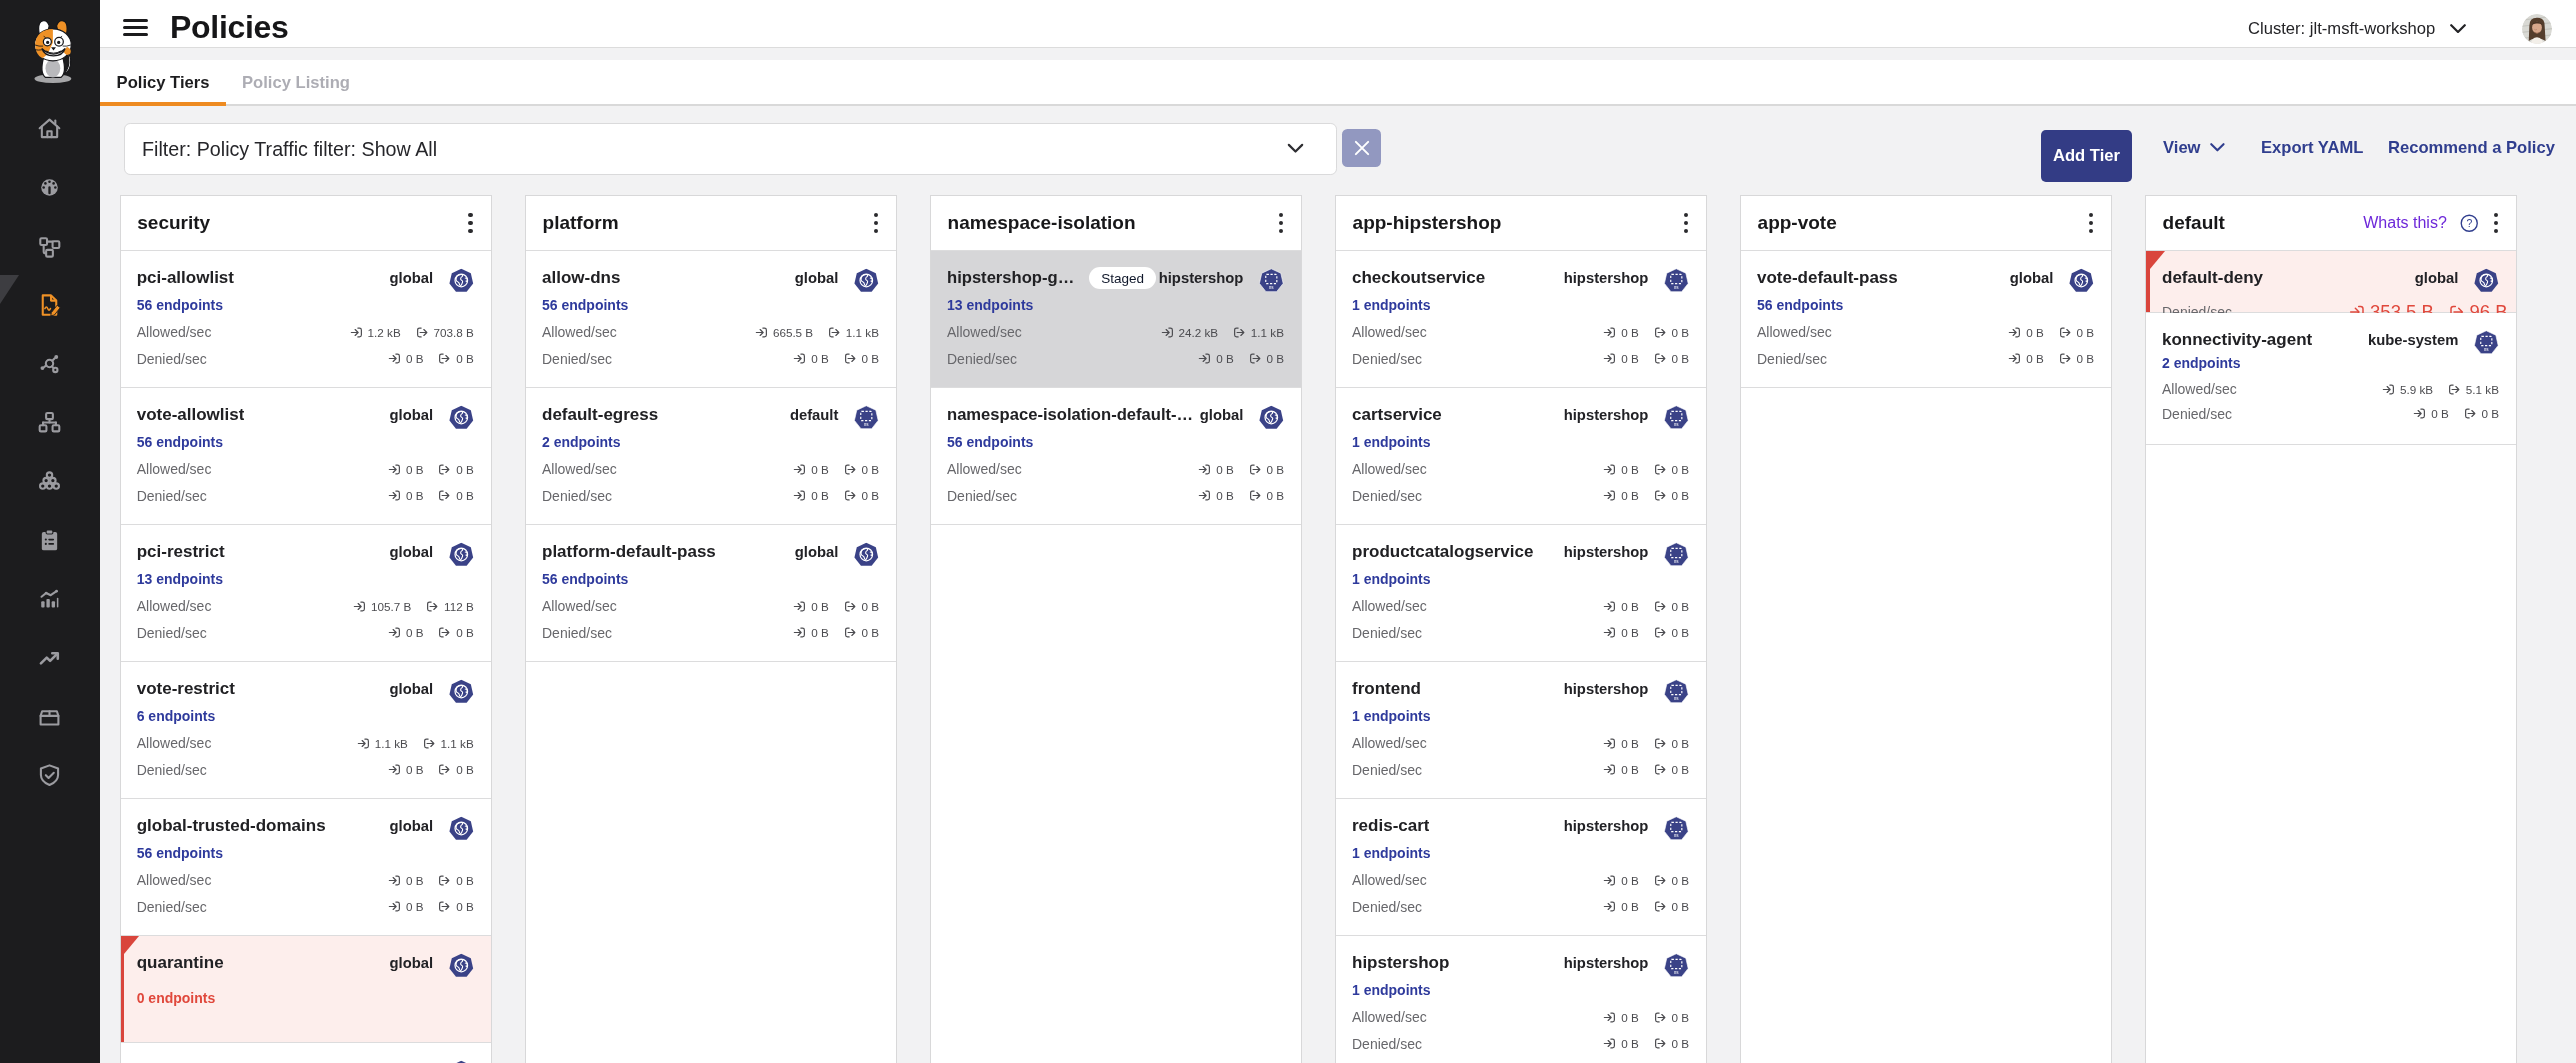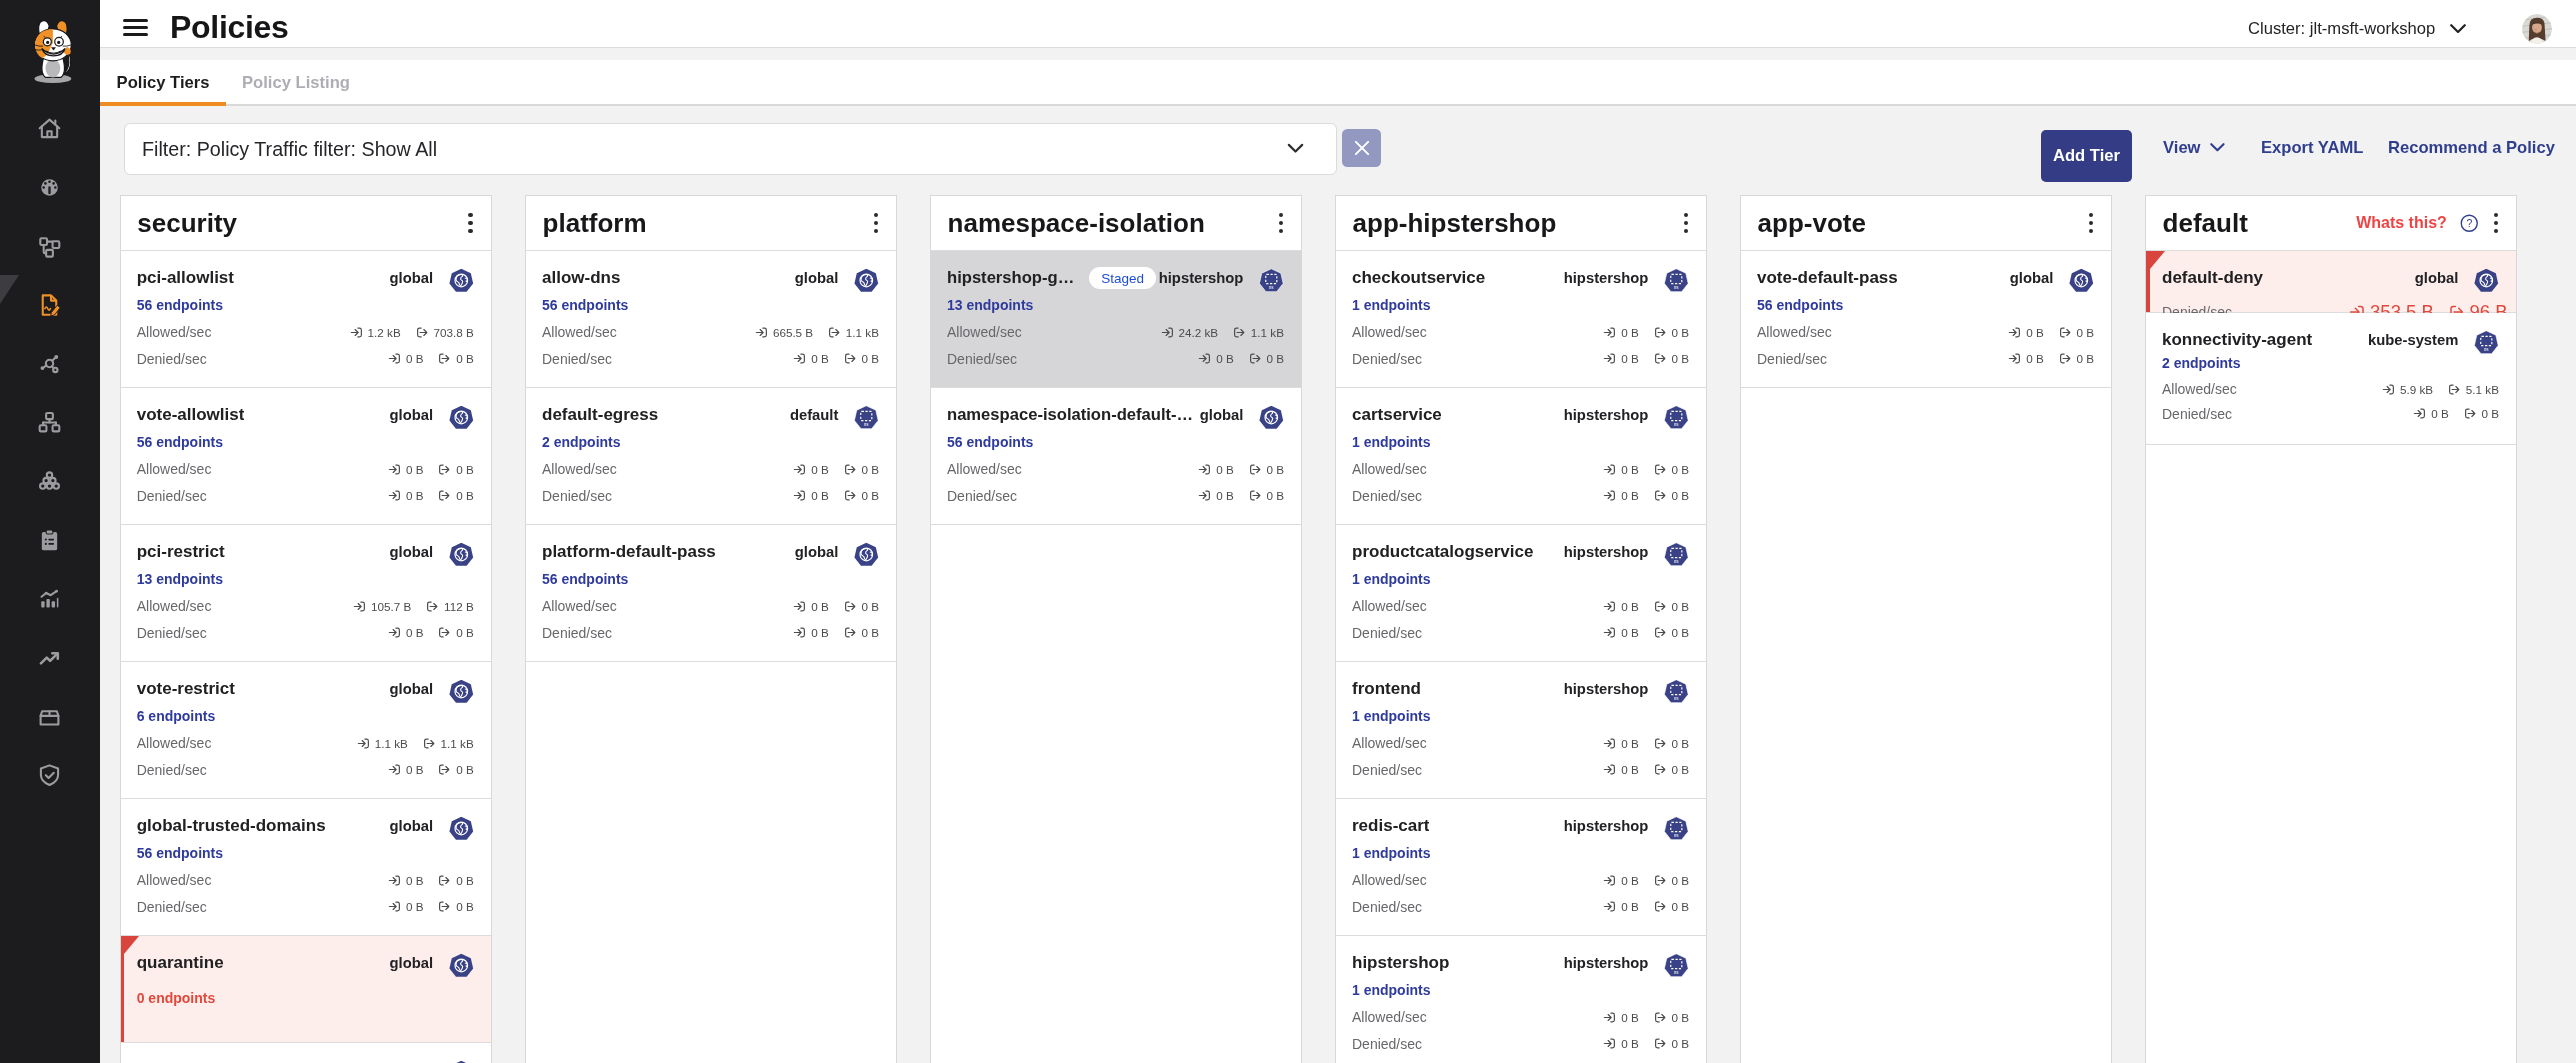"security" .ttitle { font-size: 26px -> 19px }
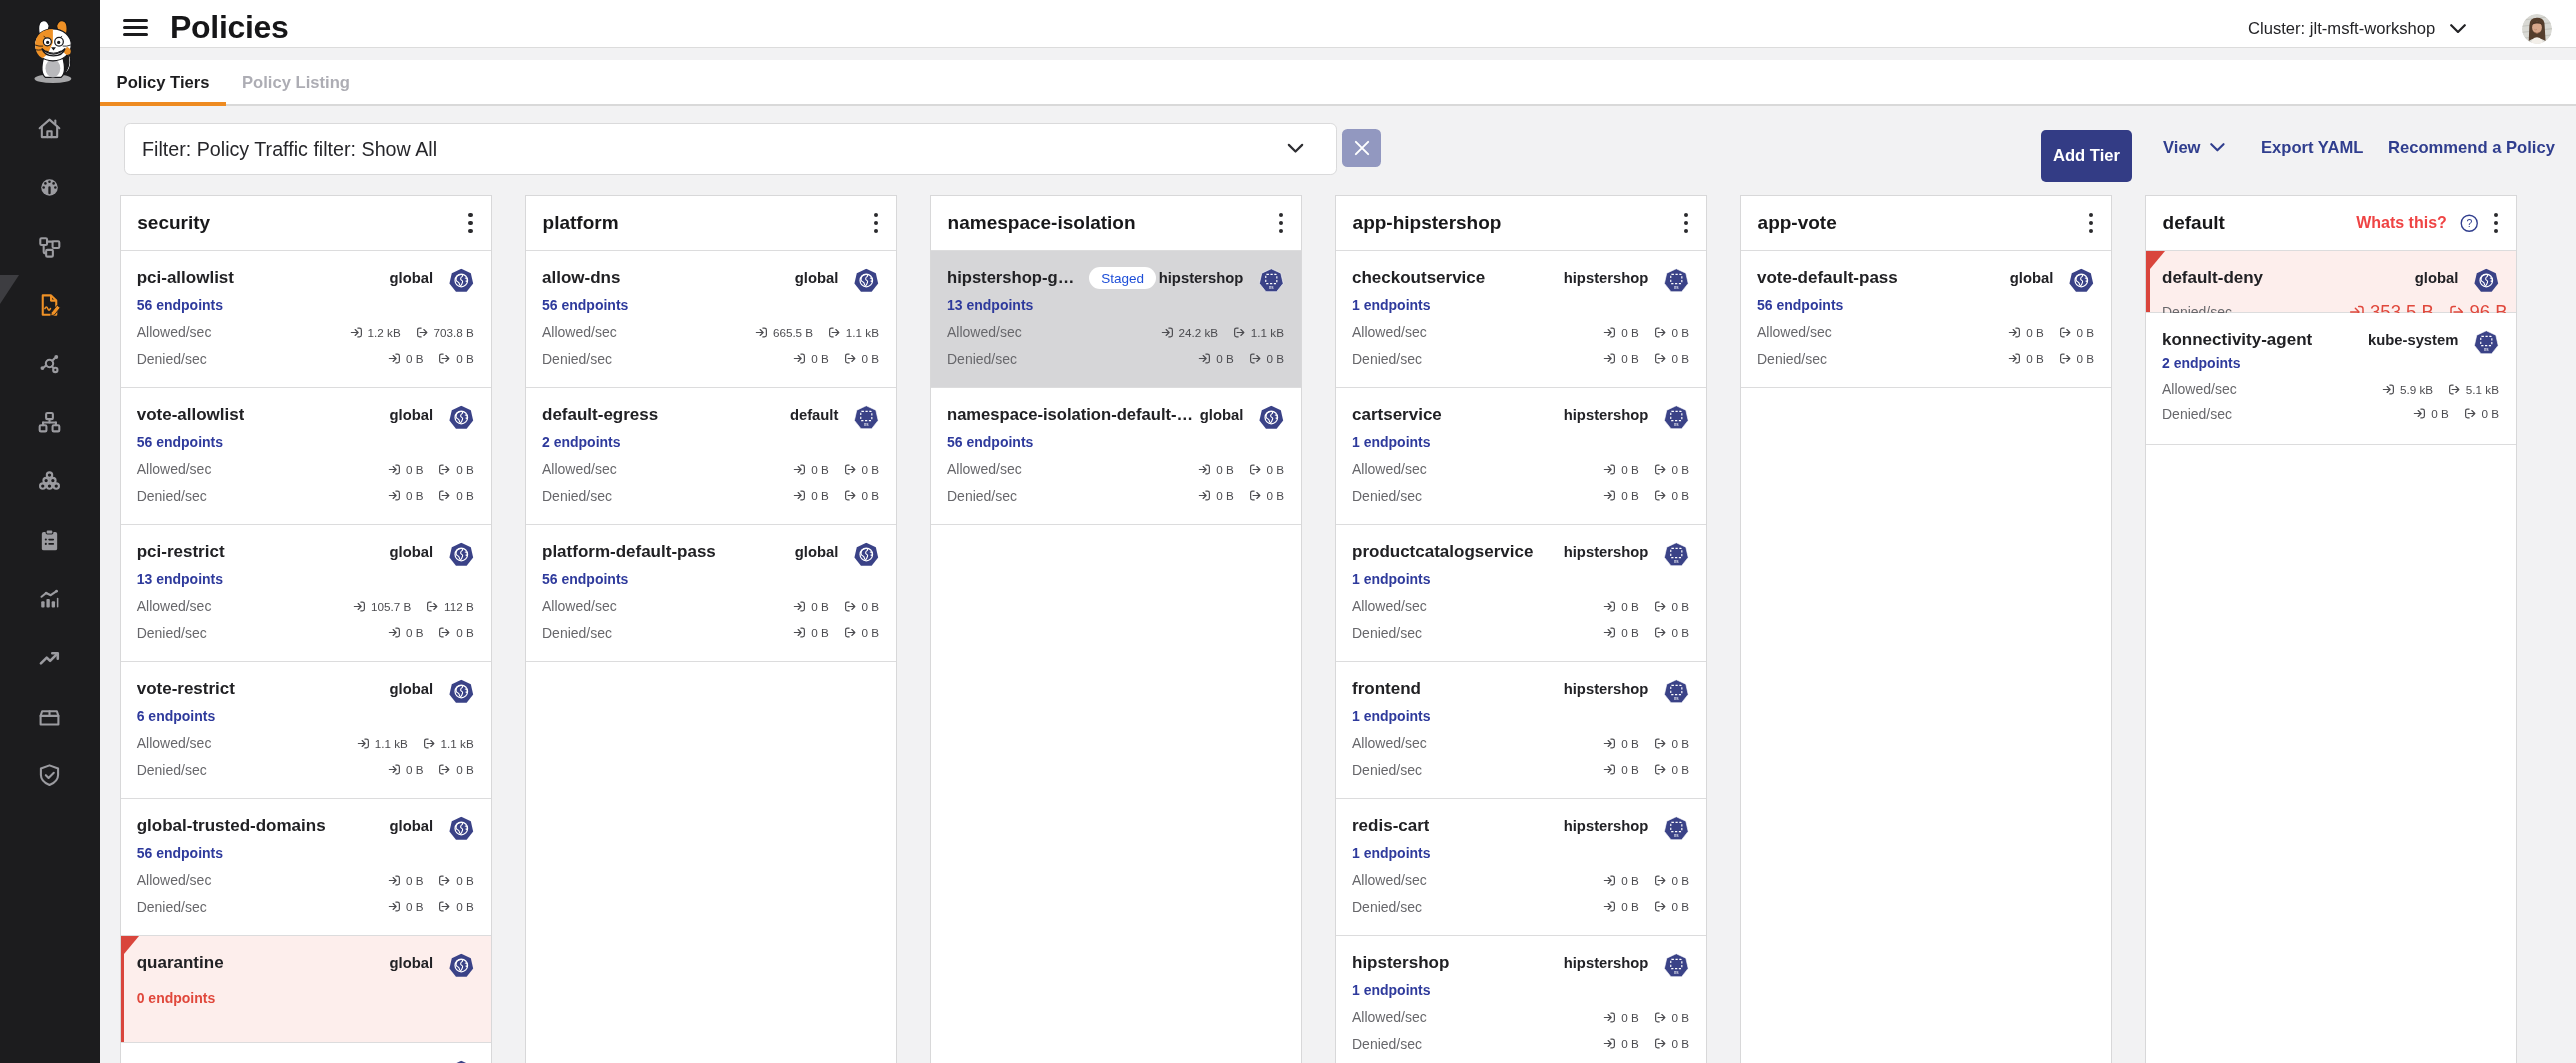"Whats this?" .whats { color: #ef4444 -> #6d28d9; font-weight: 700 -> 400 }
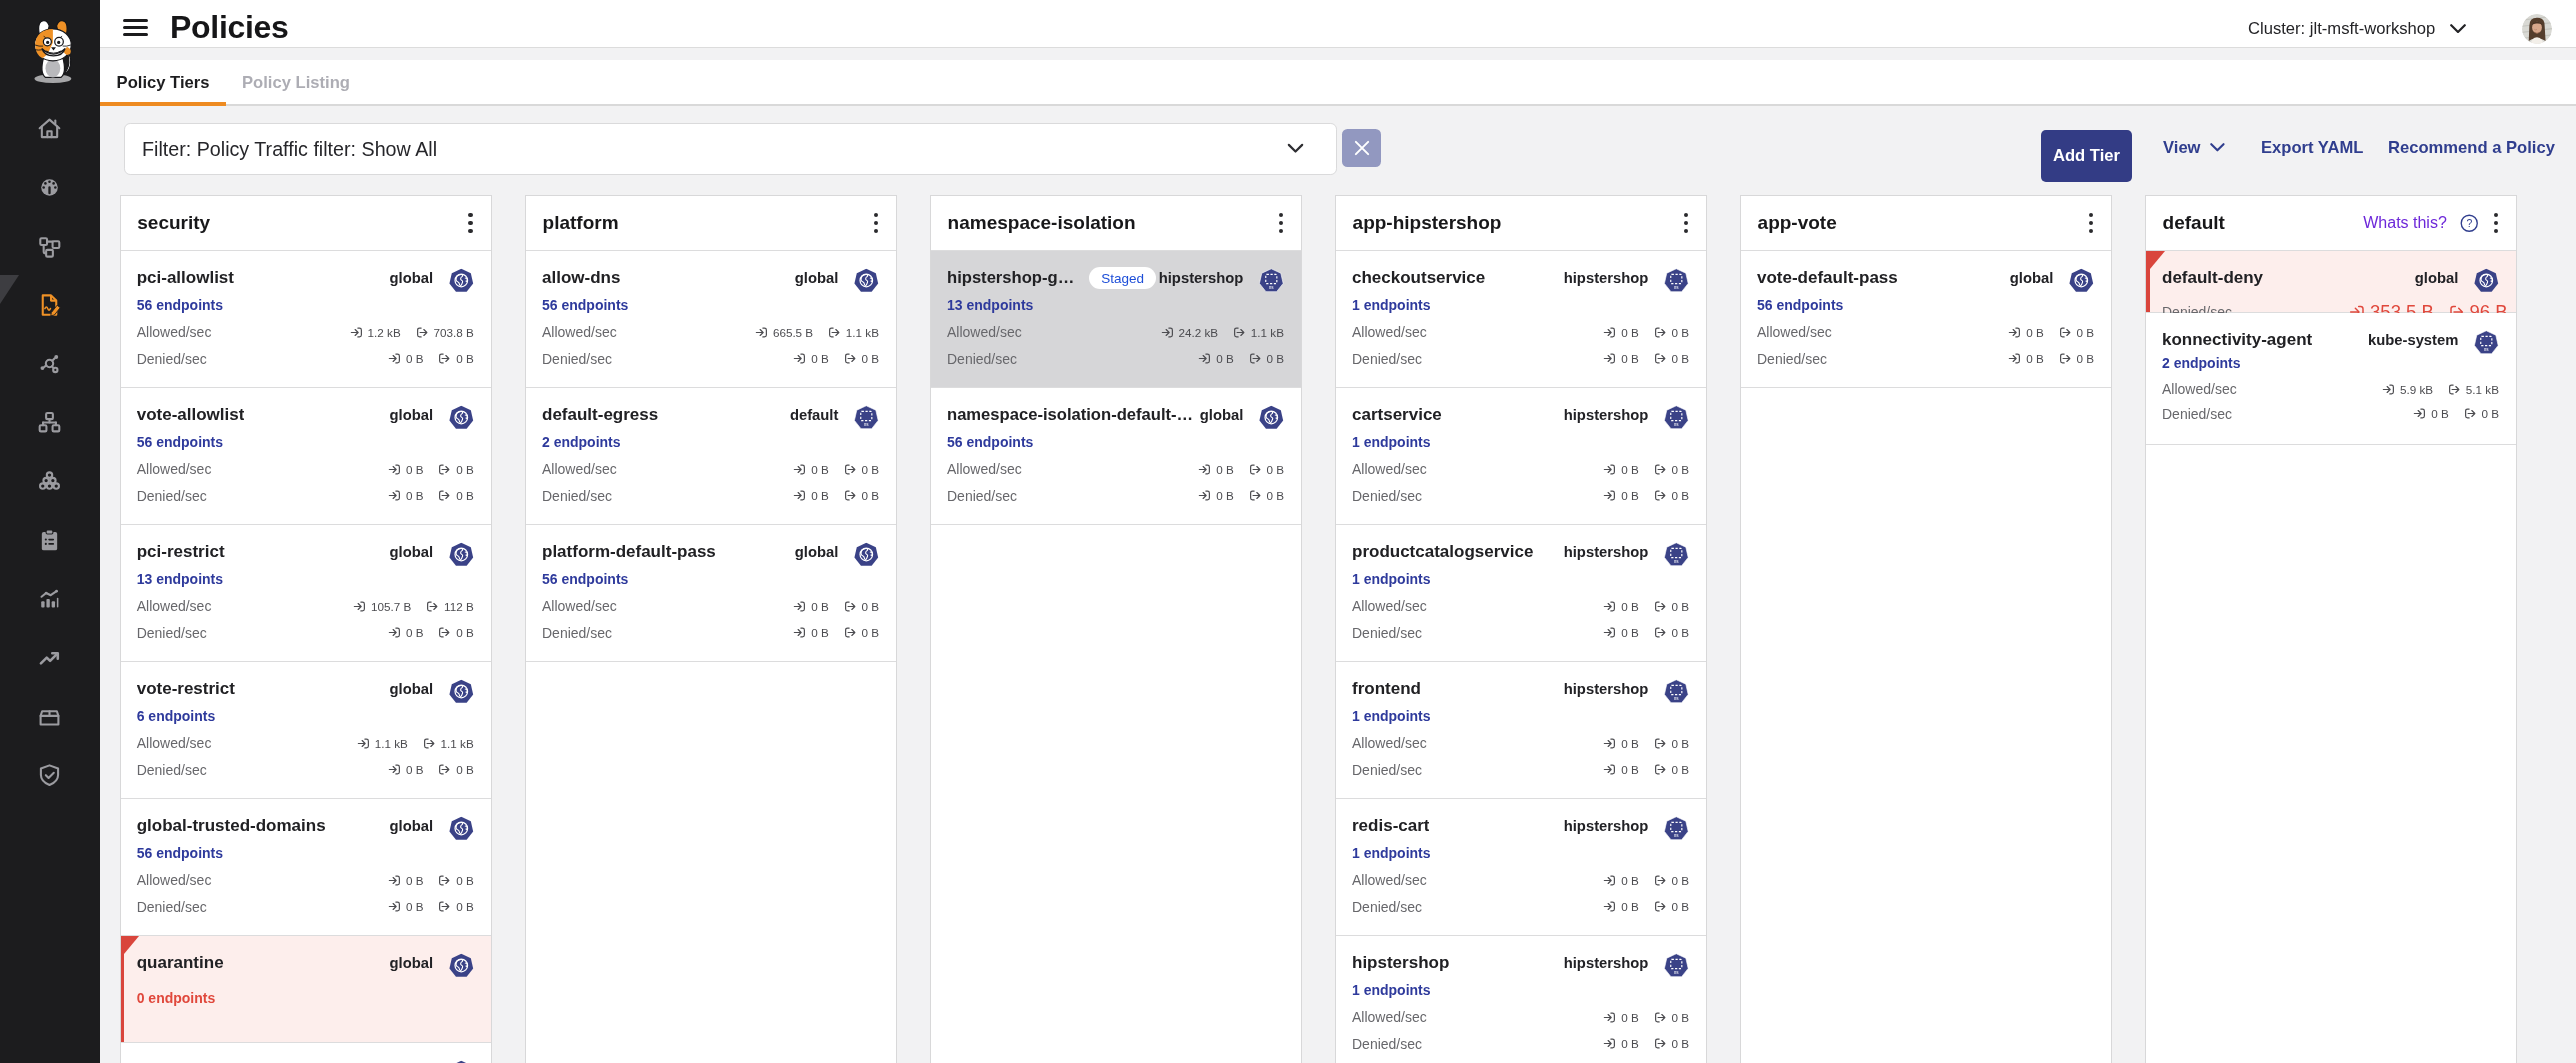"Staged" .pill { color: #1d4ed8 -> #0f172a }
